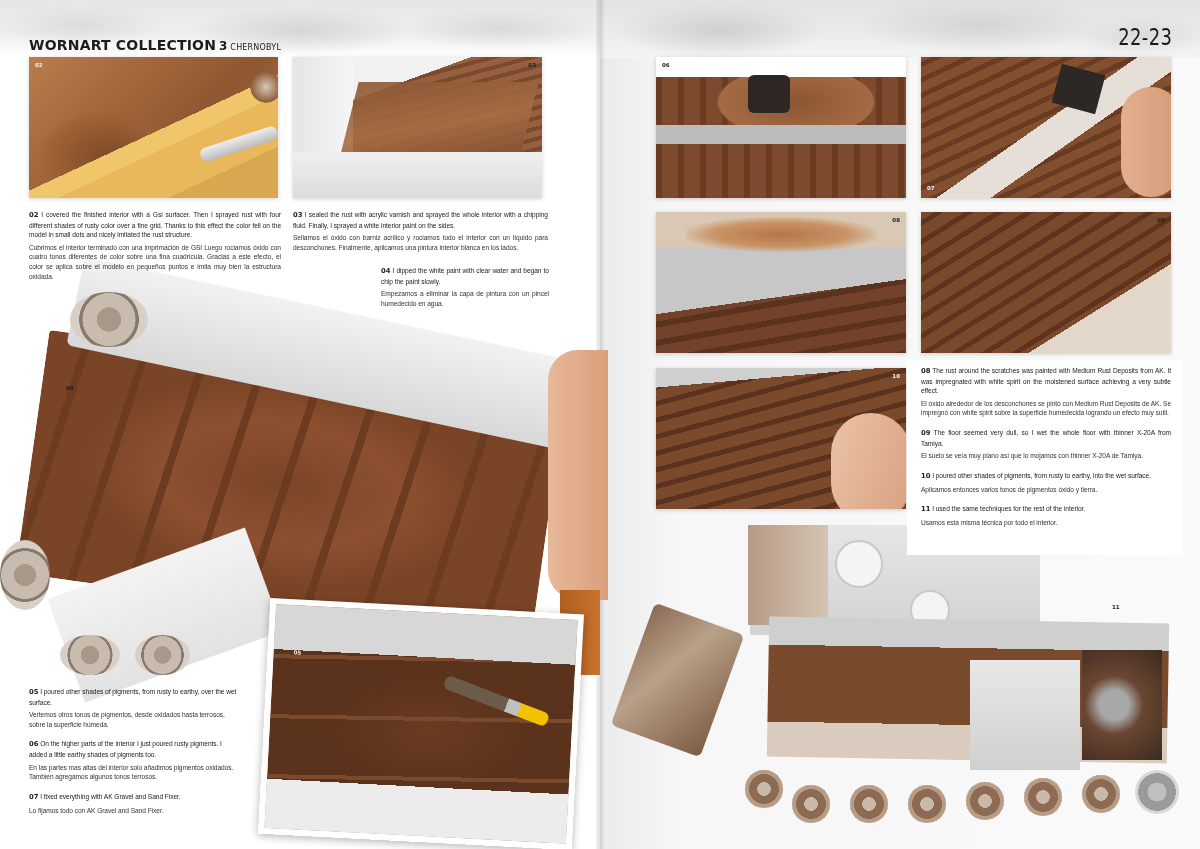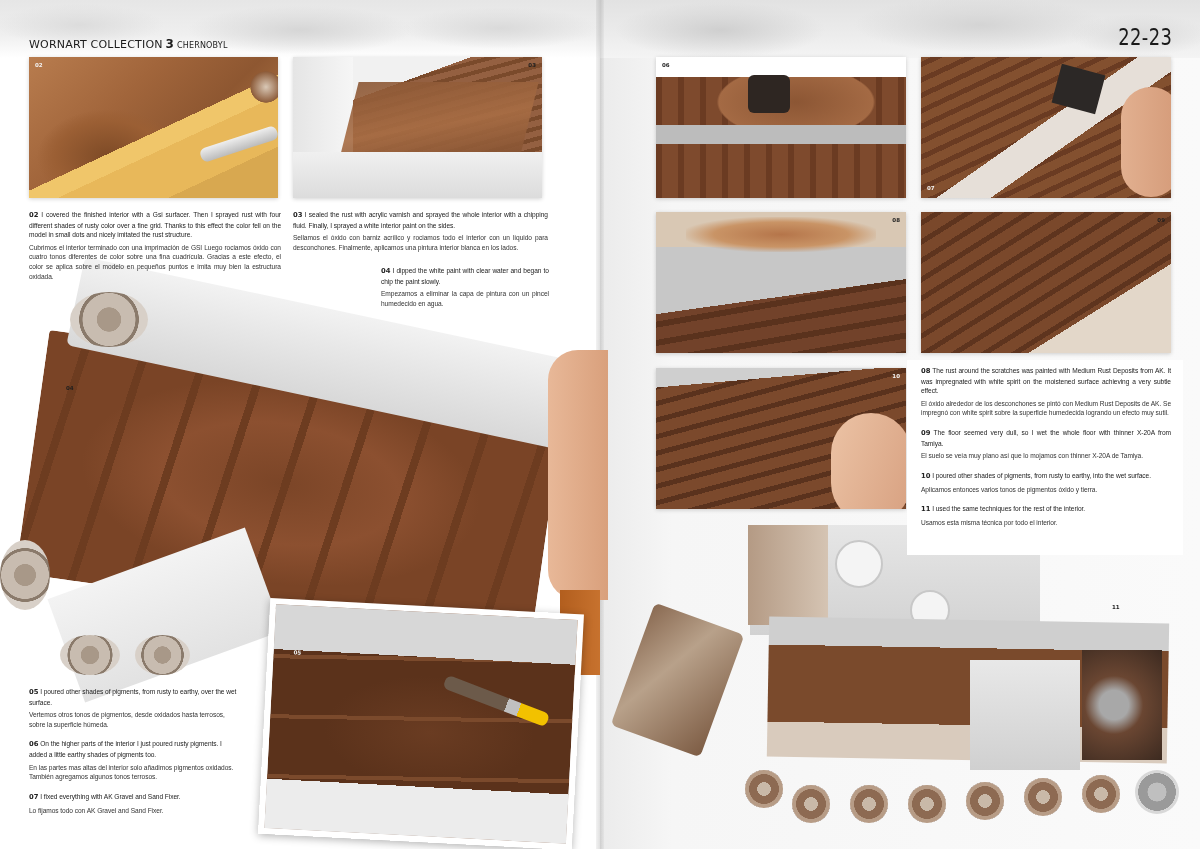"WORNART COLLECTION" .running-head .series { font-size: 11px -> 14px; font-weight: normal -> bold }
